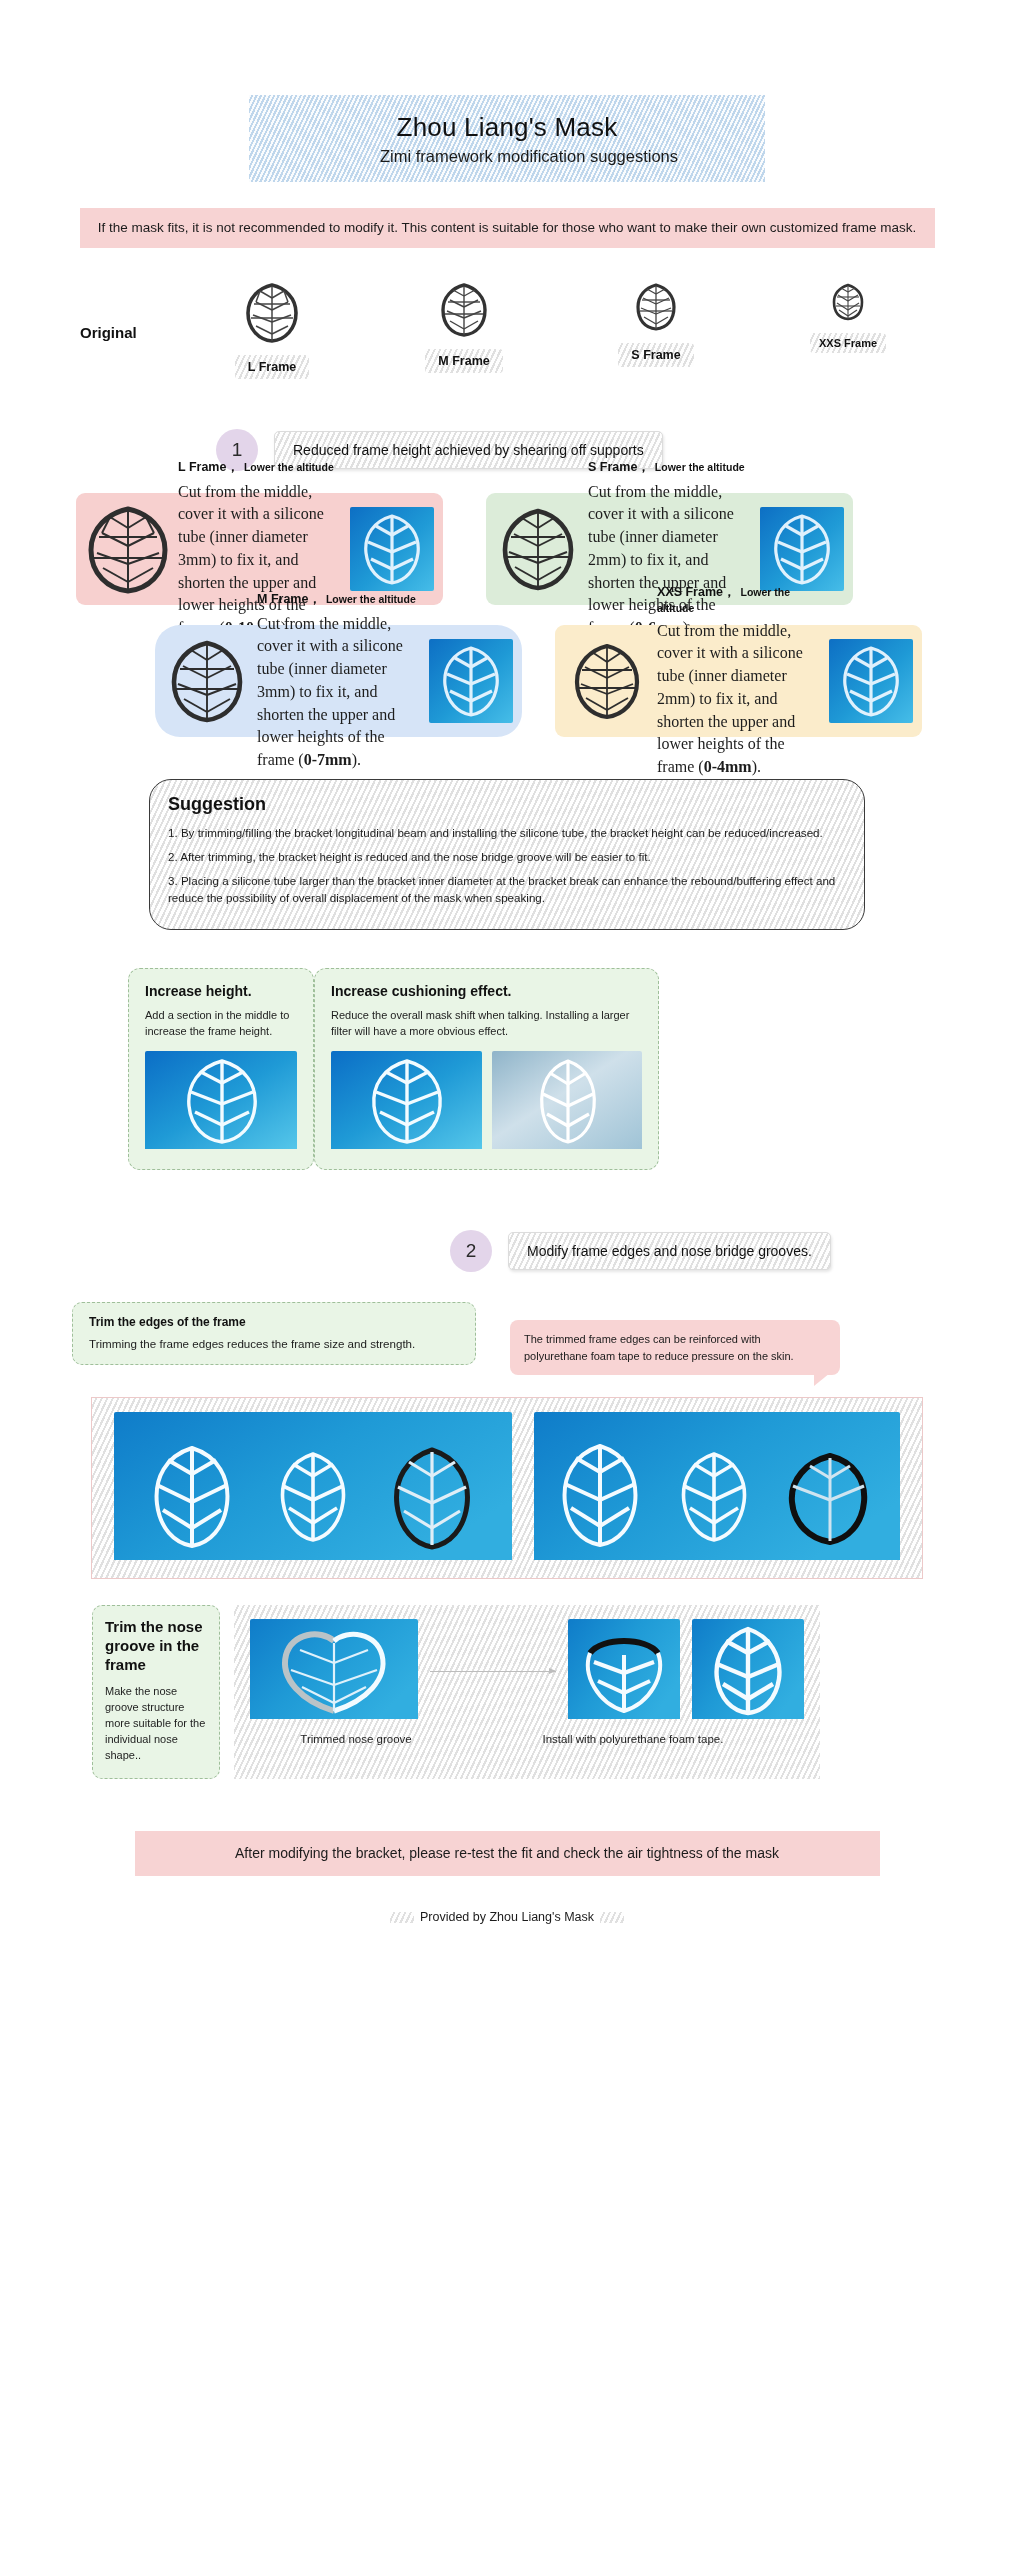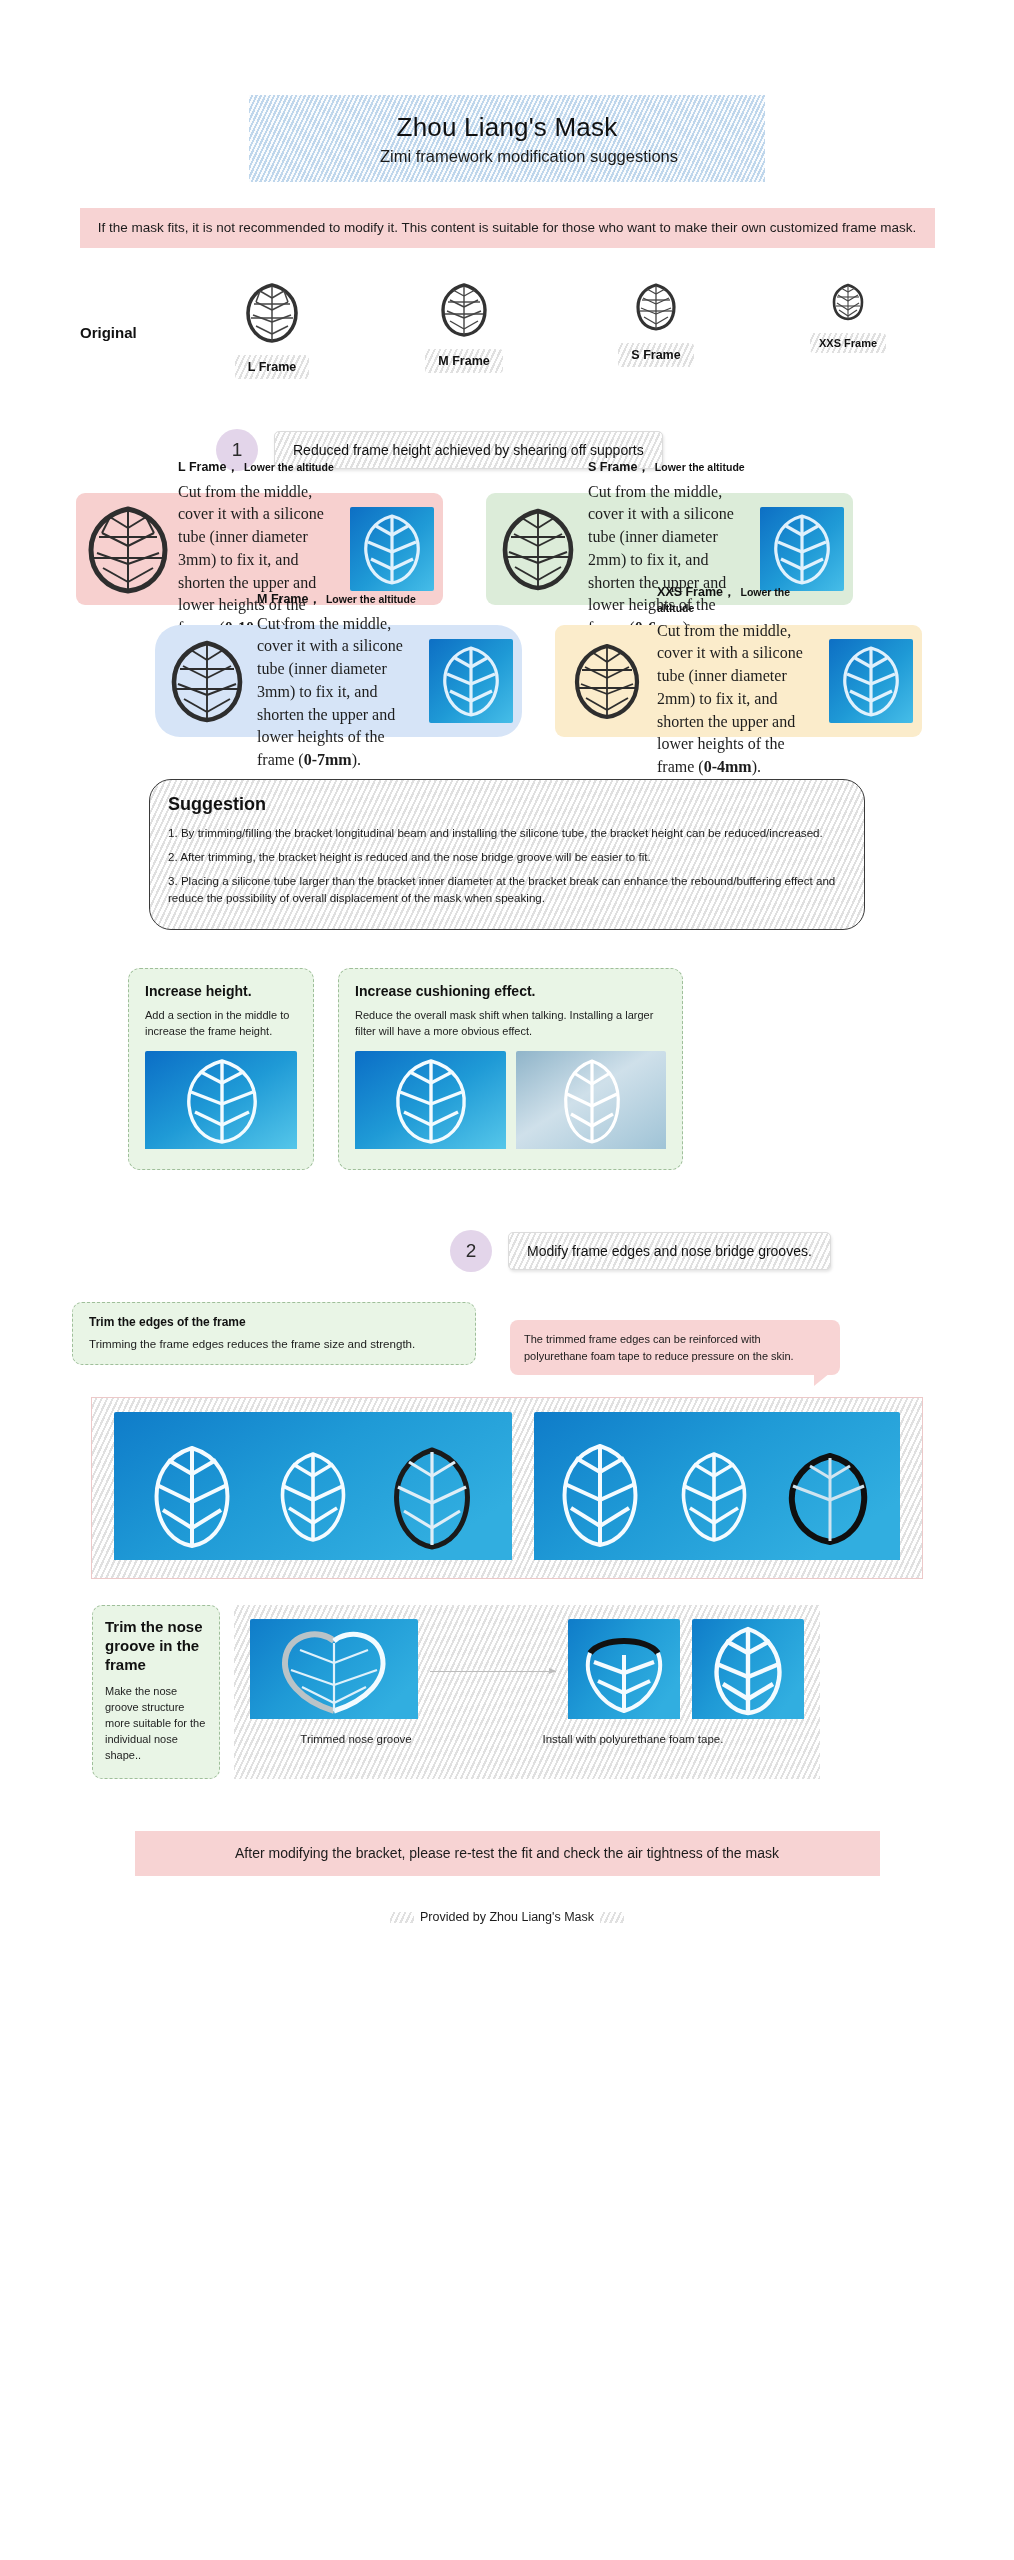"Increase height." .green-row { gap: 24px -> none }
